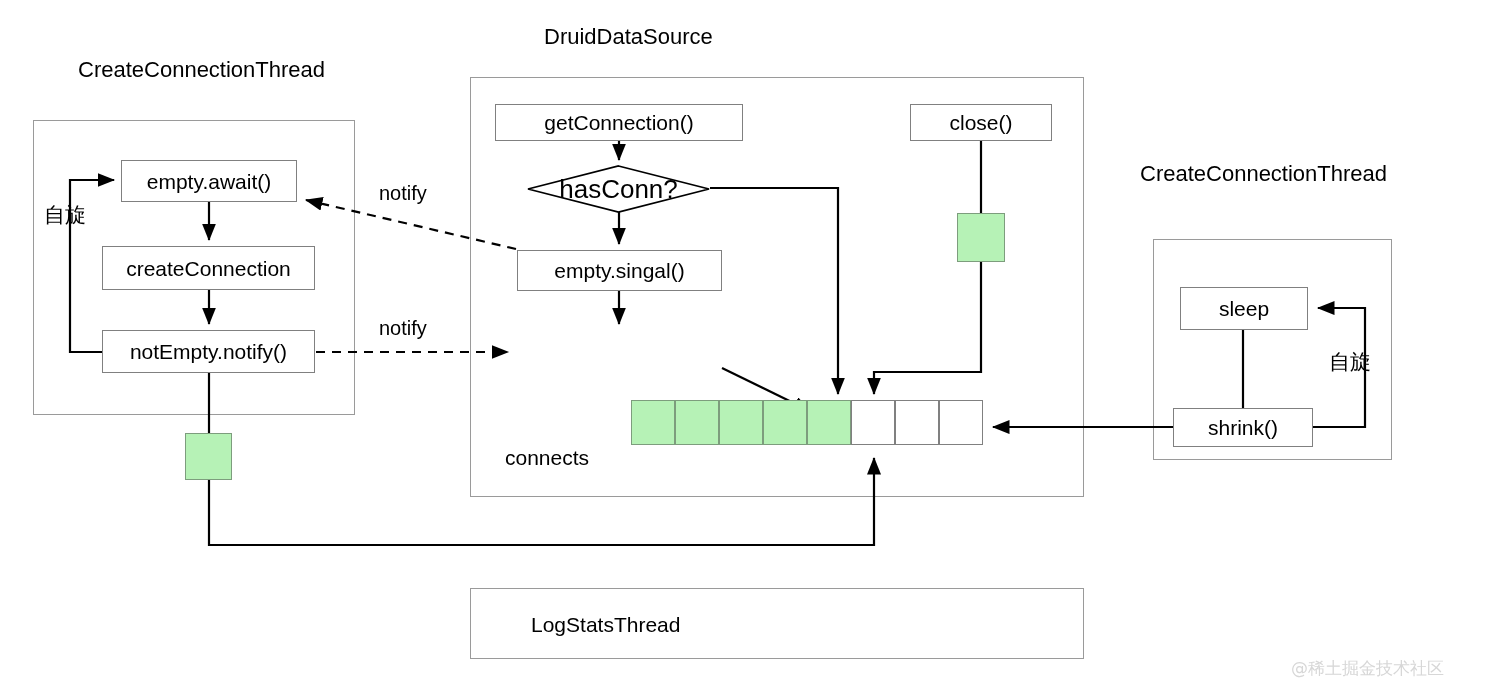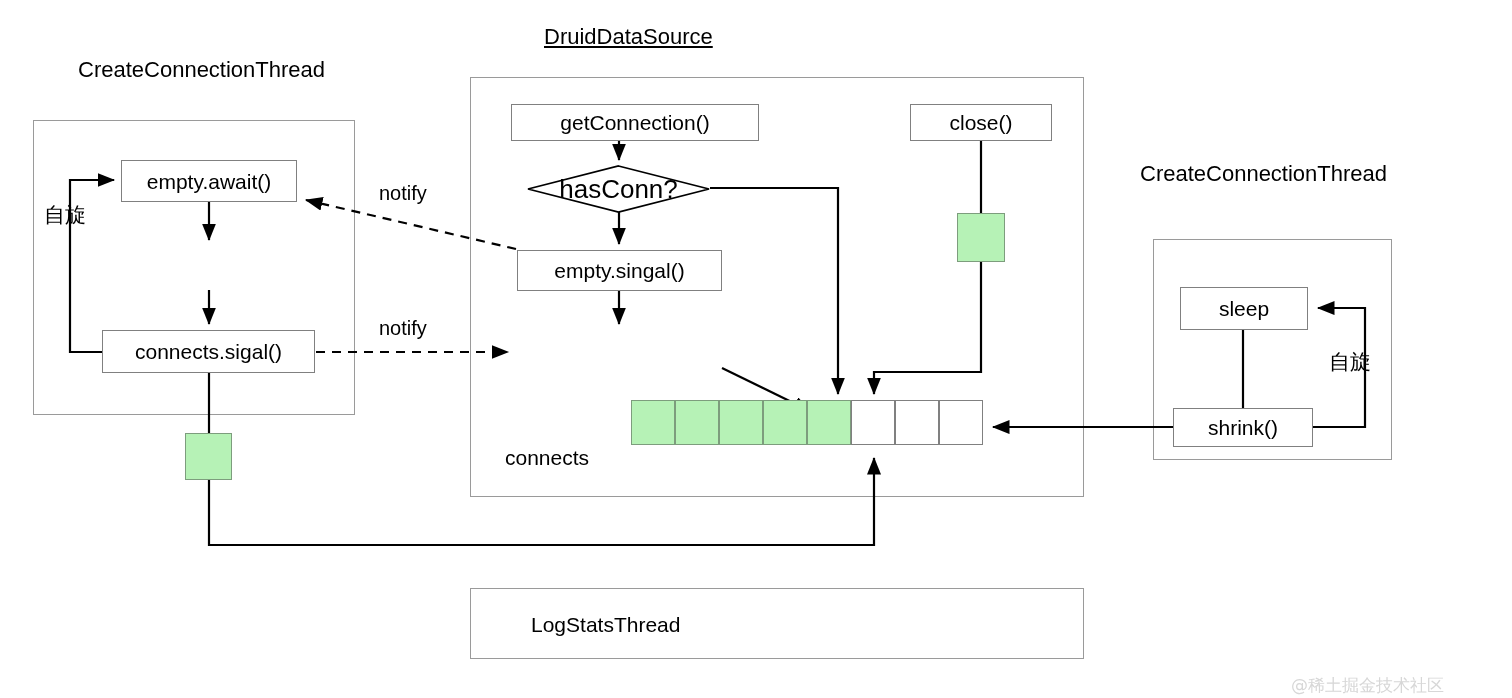"DruidDataSource" div.title { text-decoration: underline -> none }
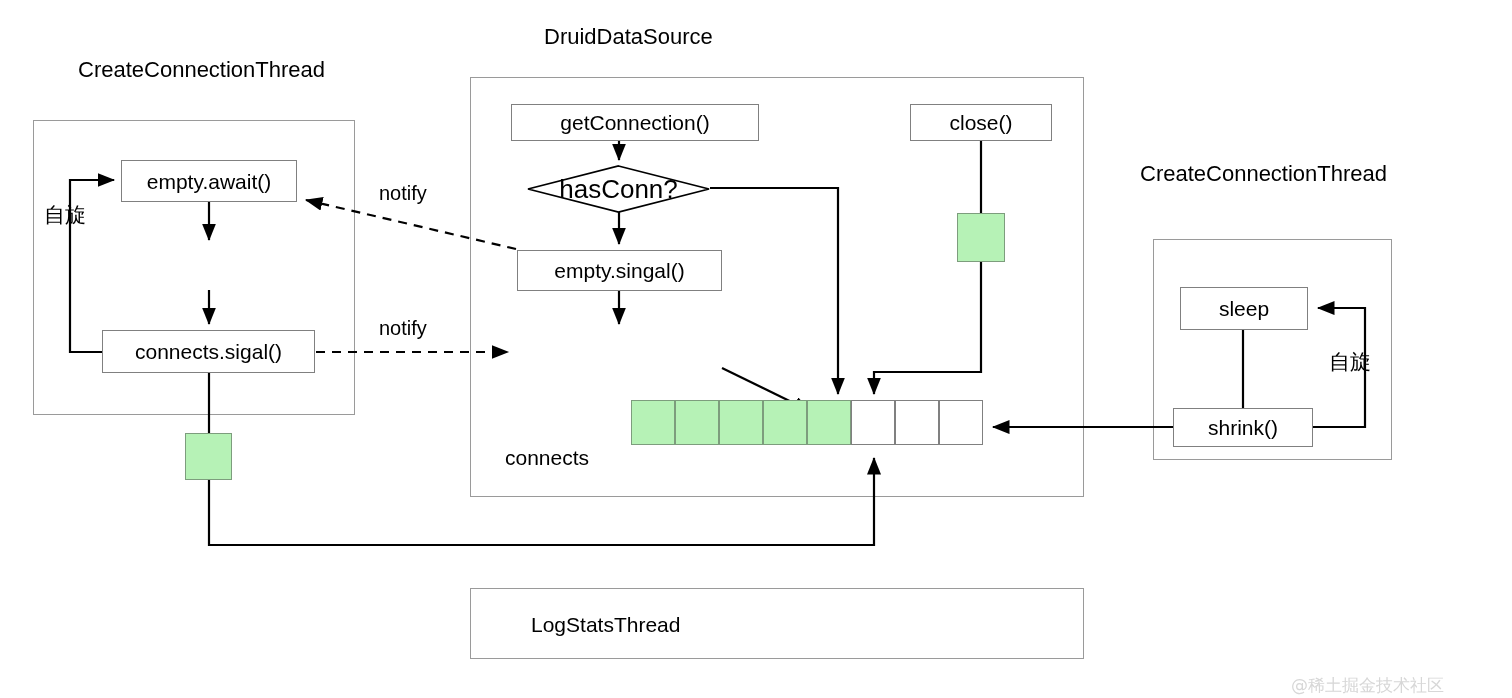"getConnection()" div.node { margin-left: 16px -> none }
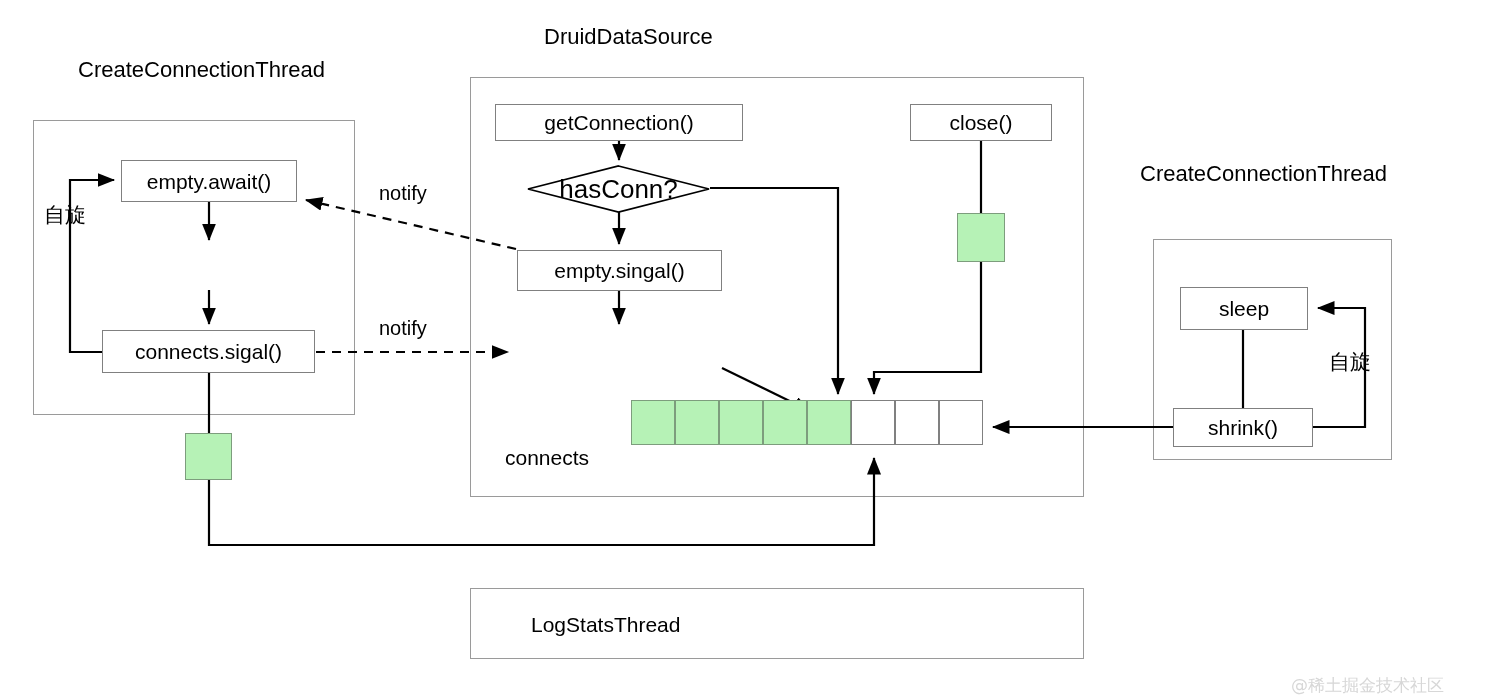"createConnection" div.node { html: none -> <div> <span>createConnection</span> </div> }
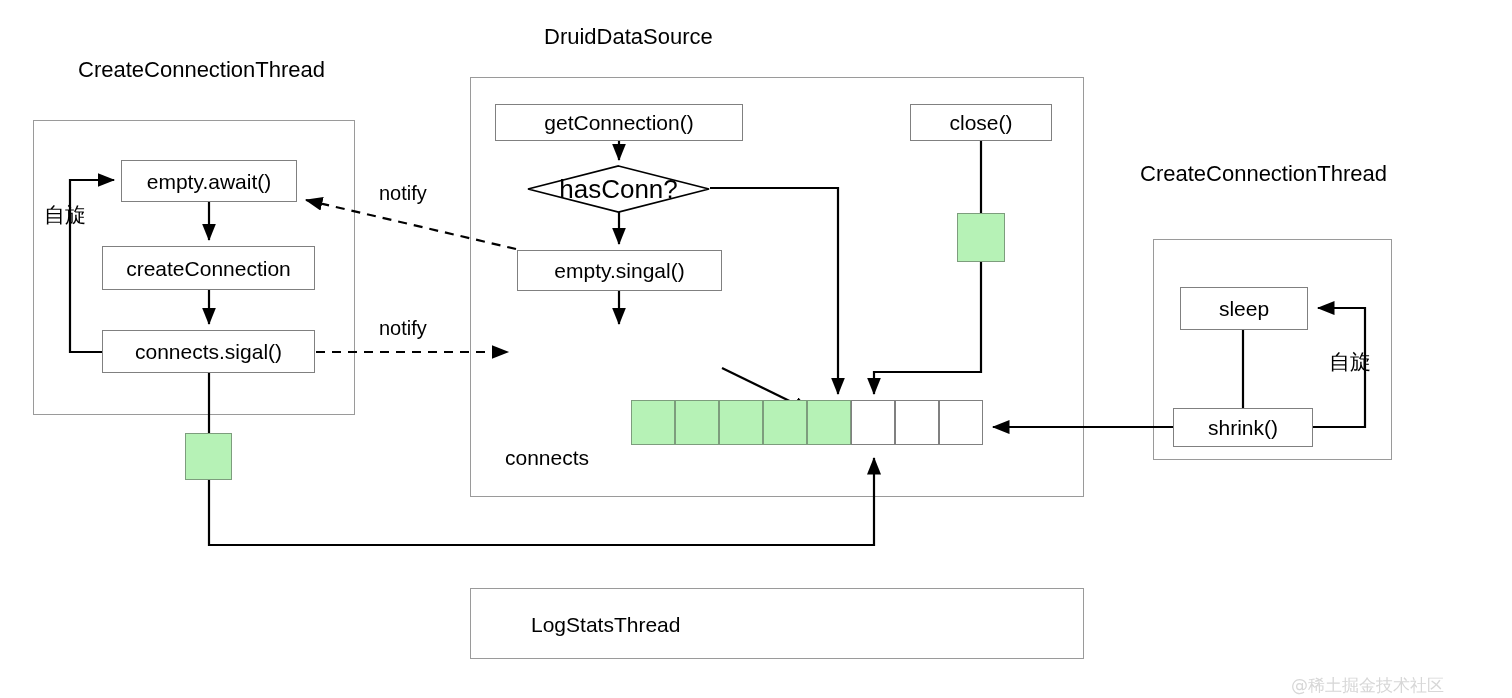"connects.sigal()" span { text: connects.sigal -> notEmpty.notify }
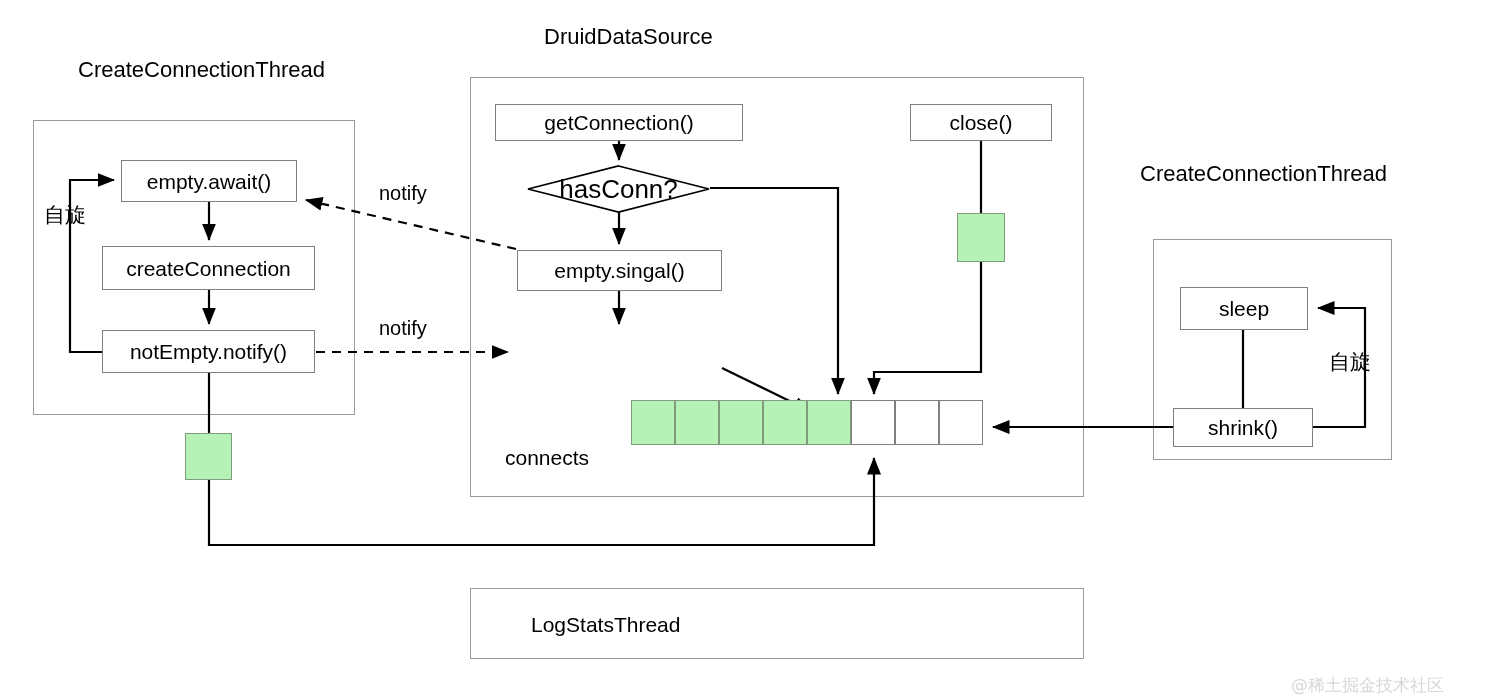"@稀土掘金技术社区" div.watermark { margin-top: 17px -> none }
